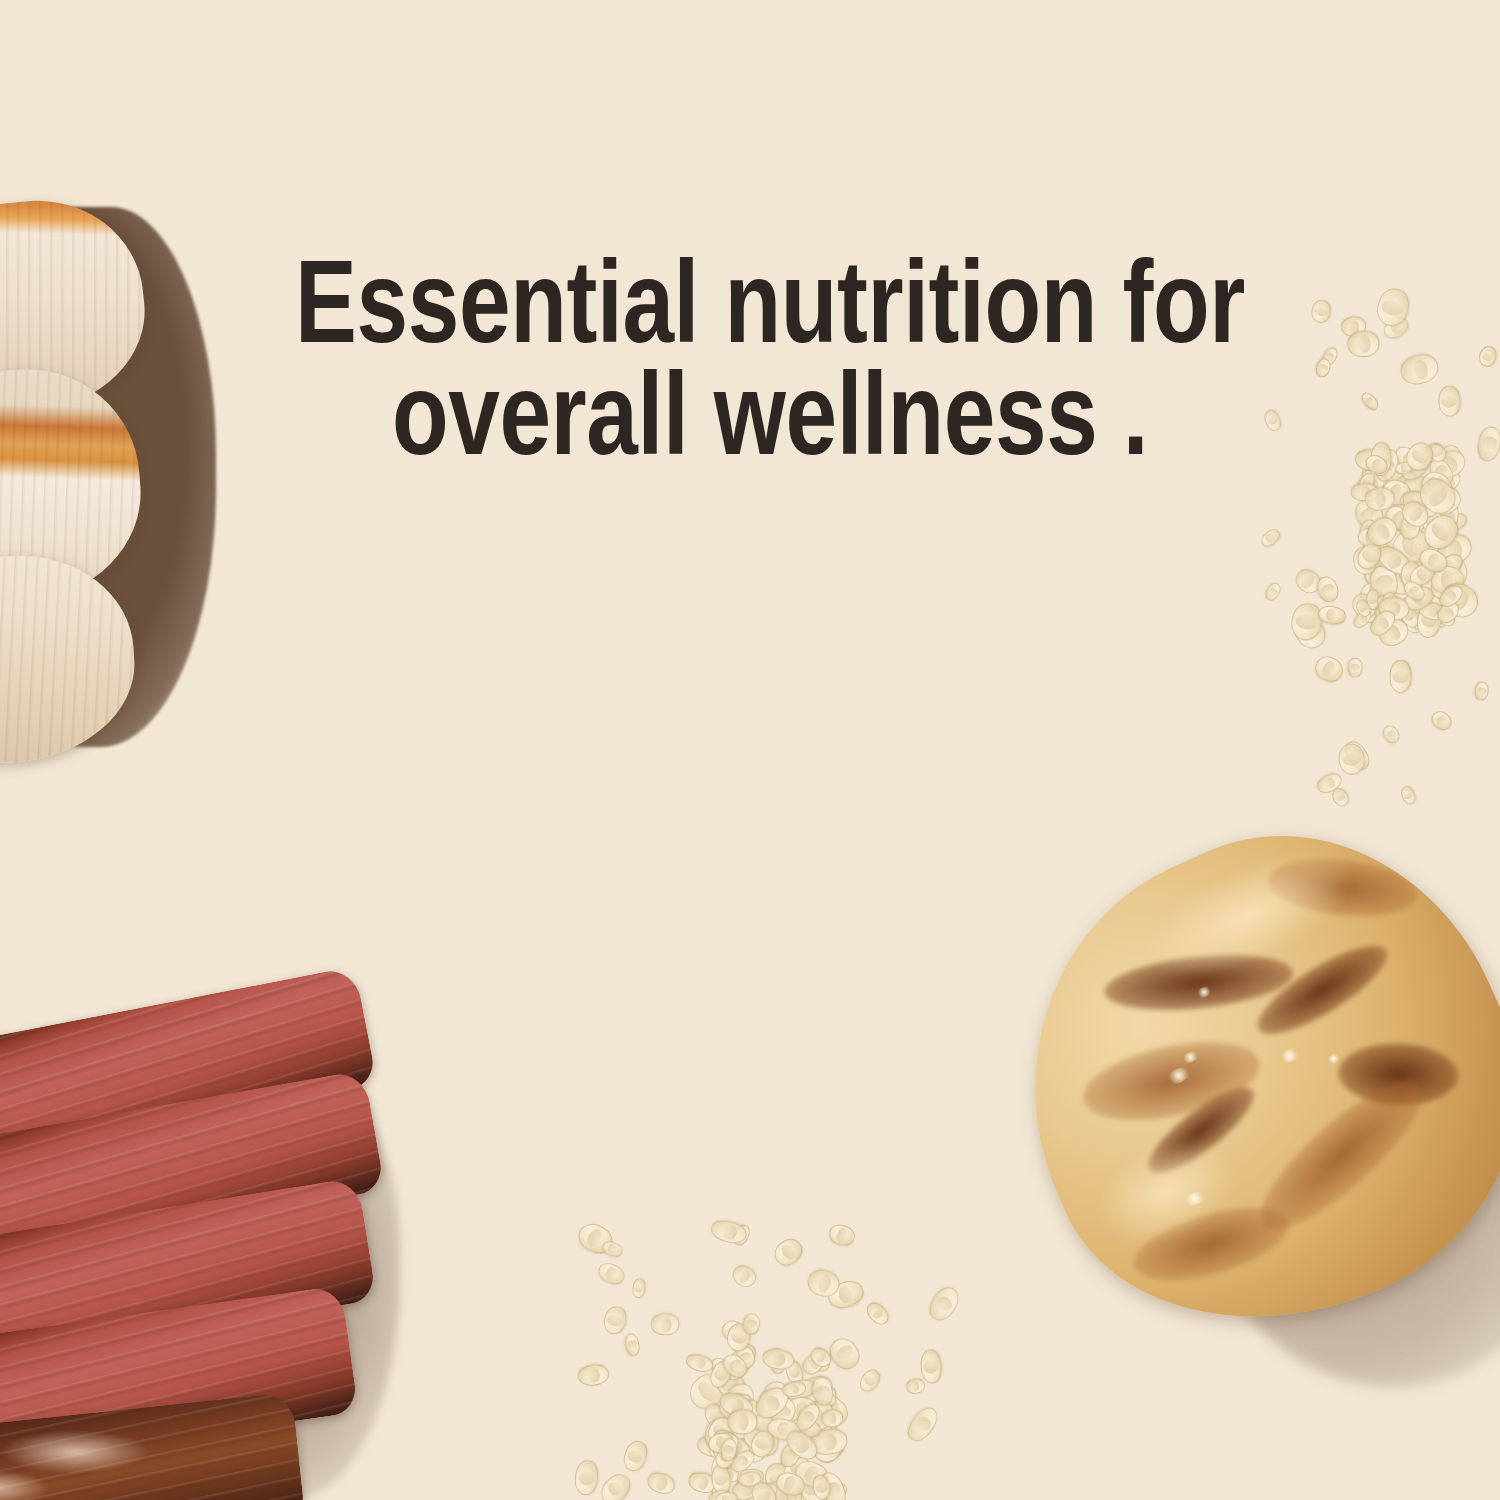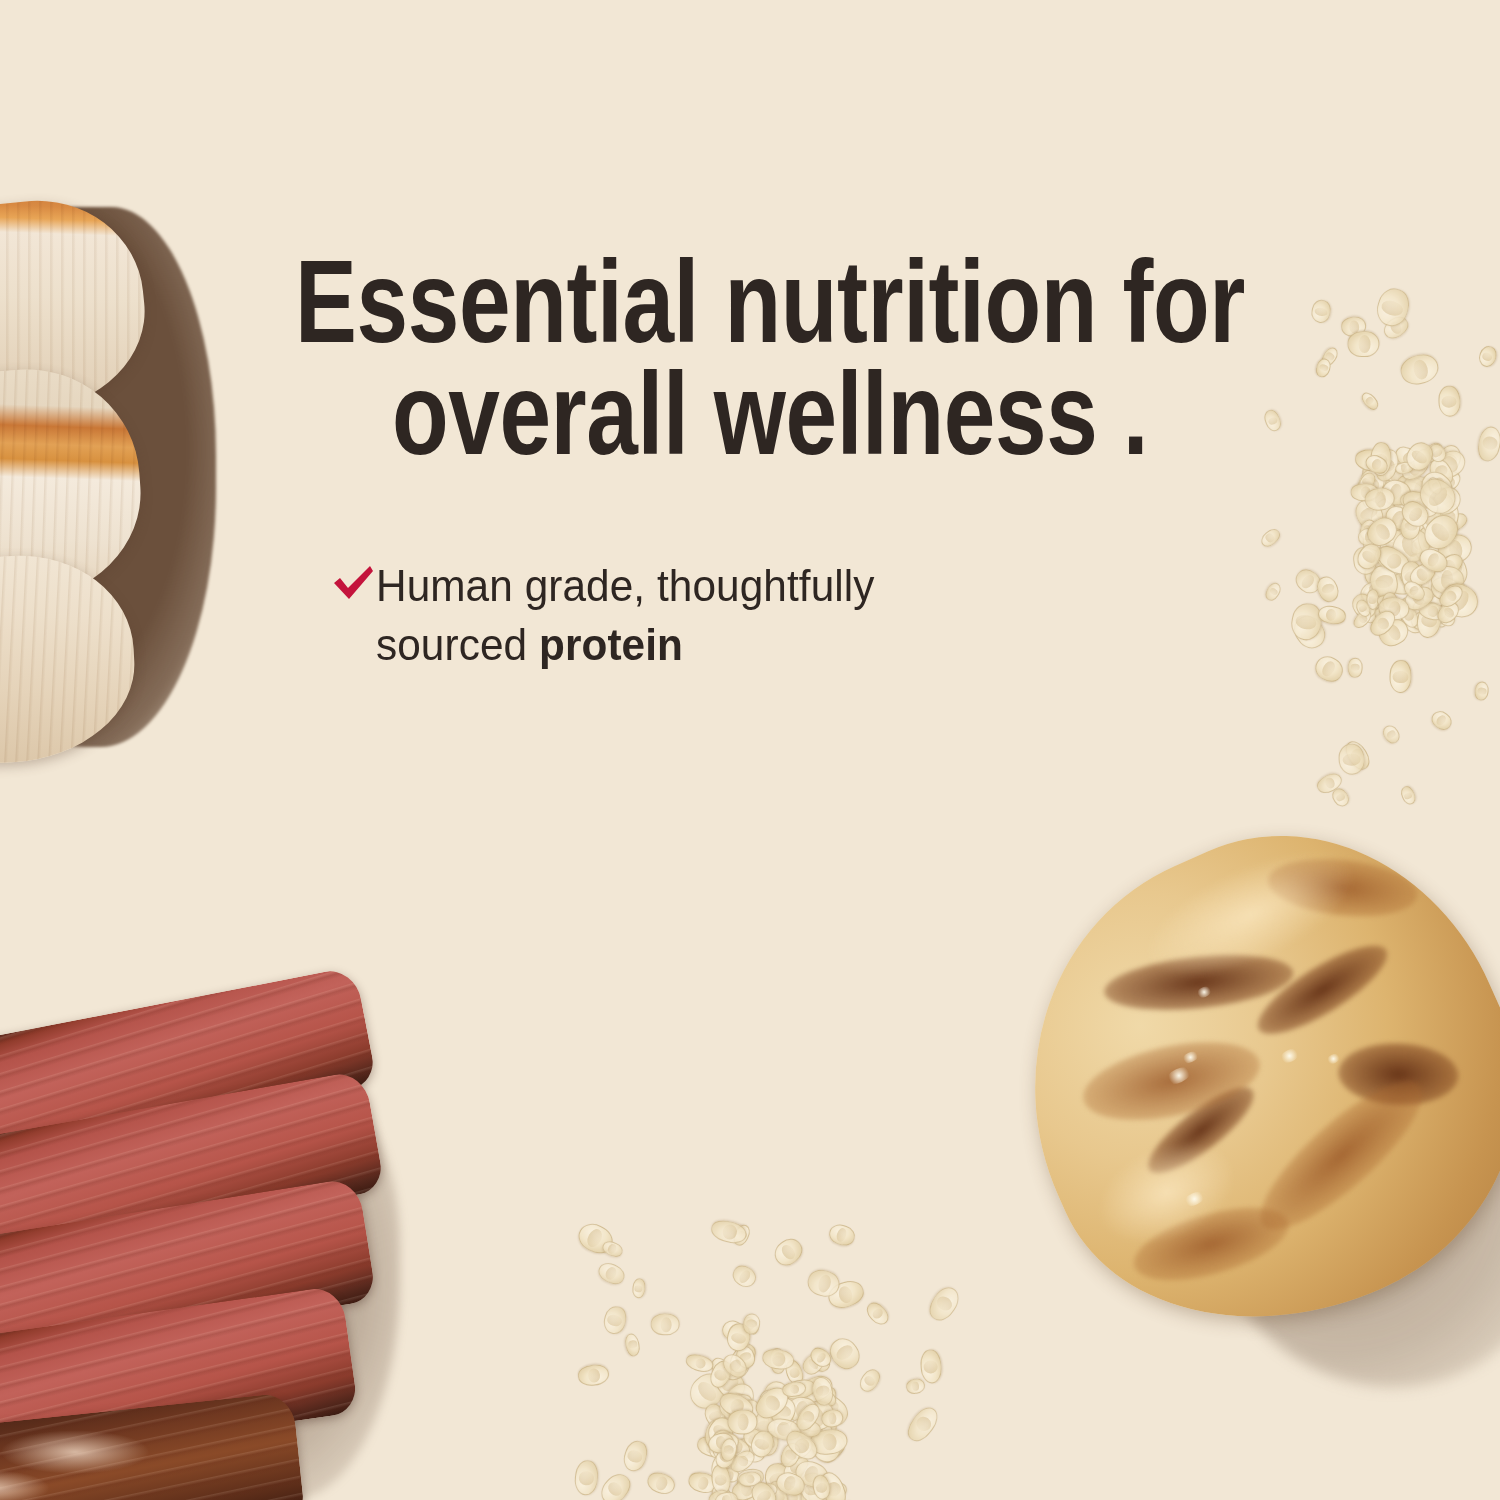"Human grade, thoughtfully" li.bullet-row { html: <li> <span> <svg> <path></path> </svg> </span> <span><span>Human grade, thoughtfully sourced </span><b>protein</b></span> </li> -> none }
